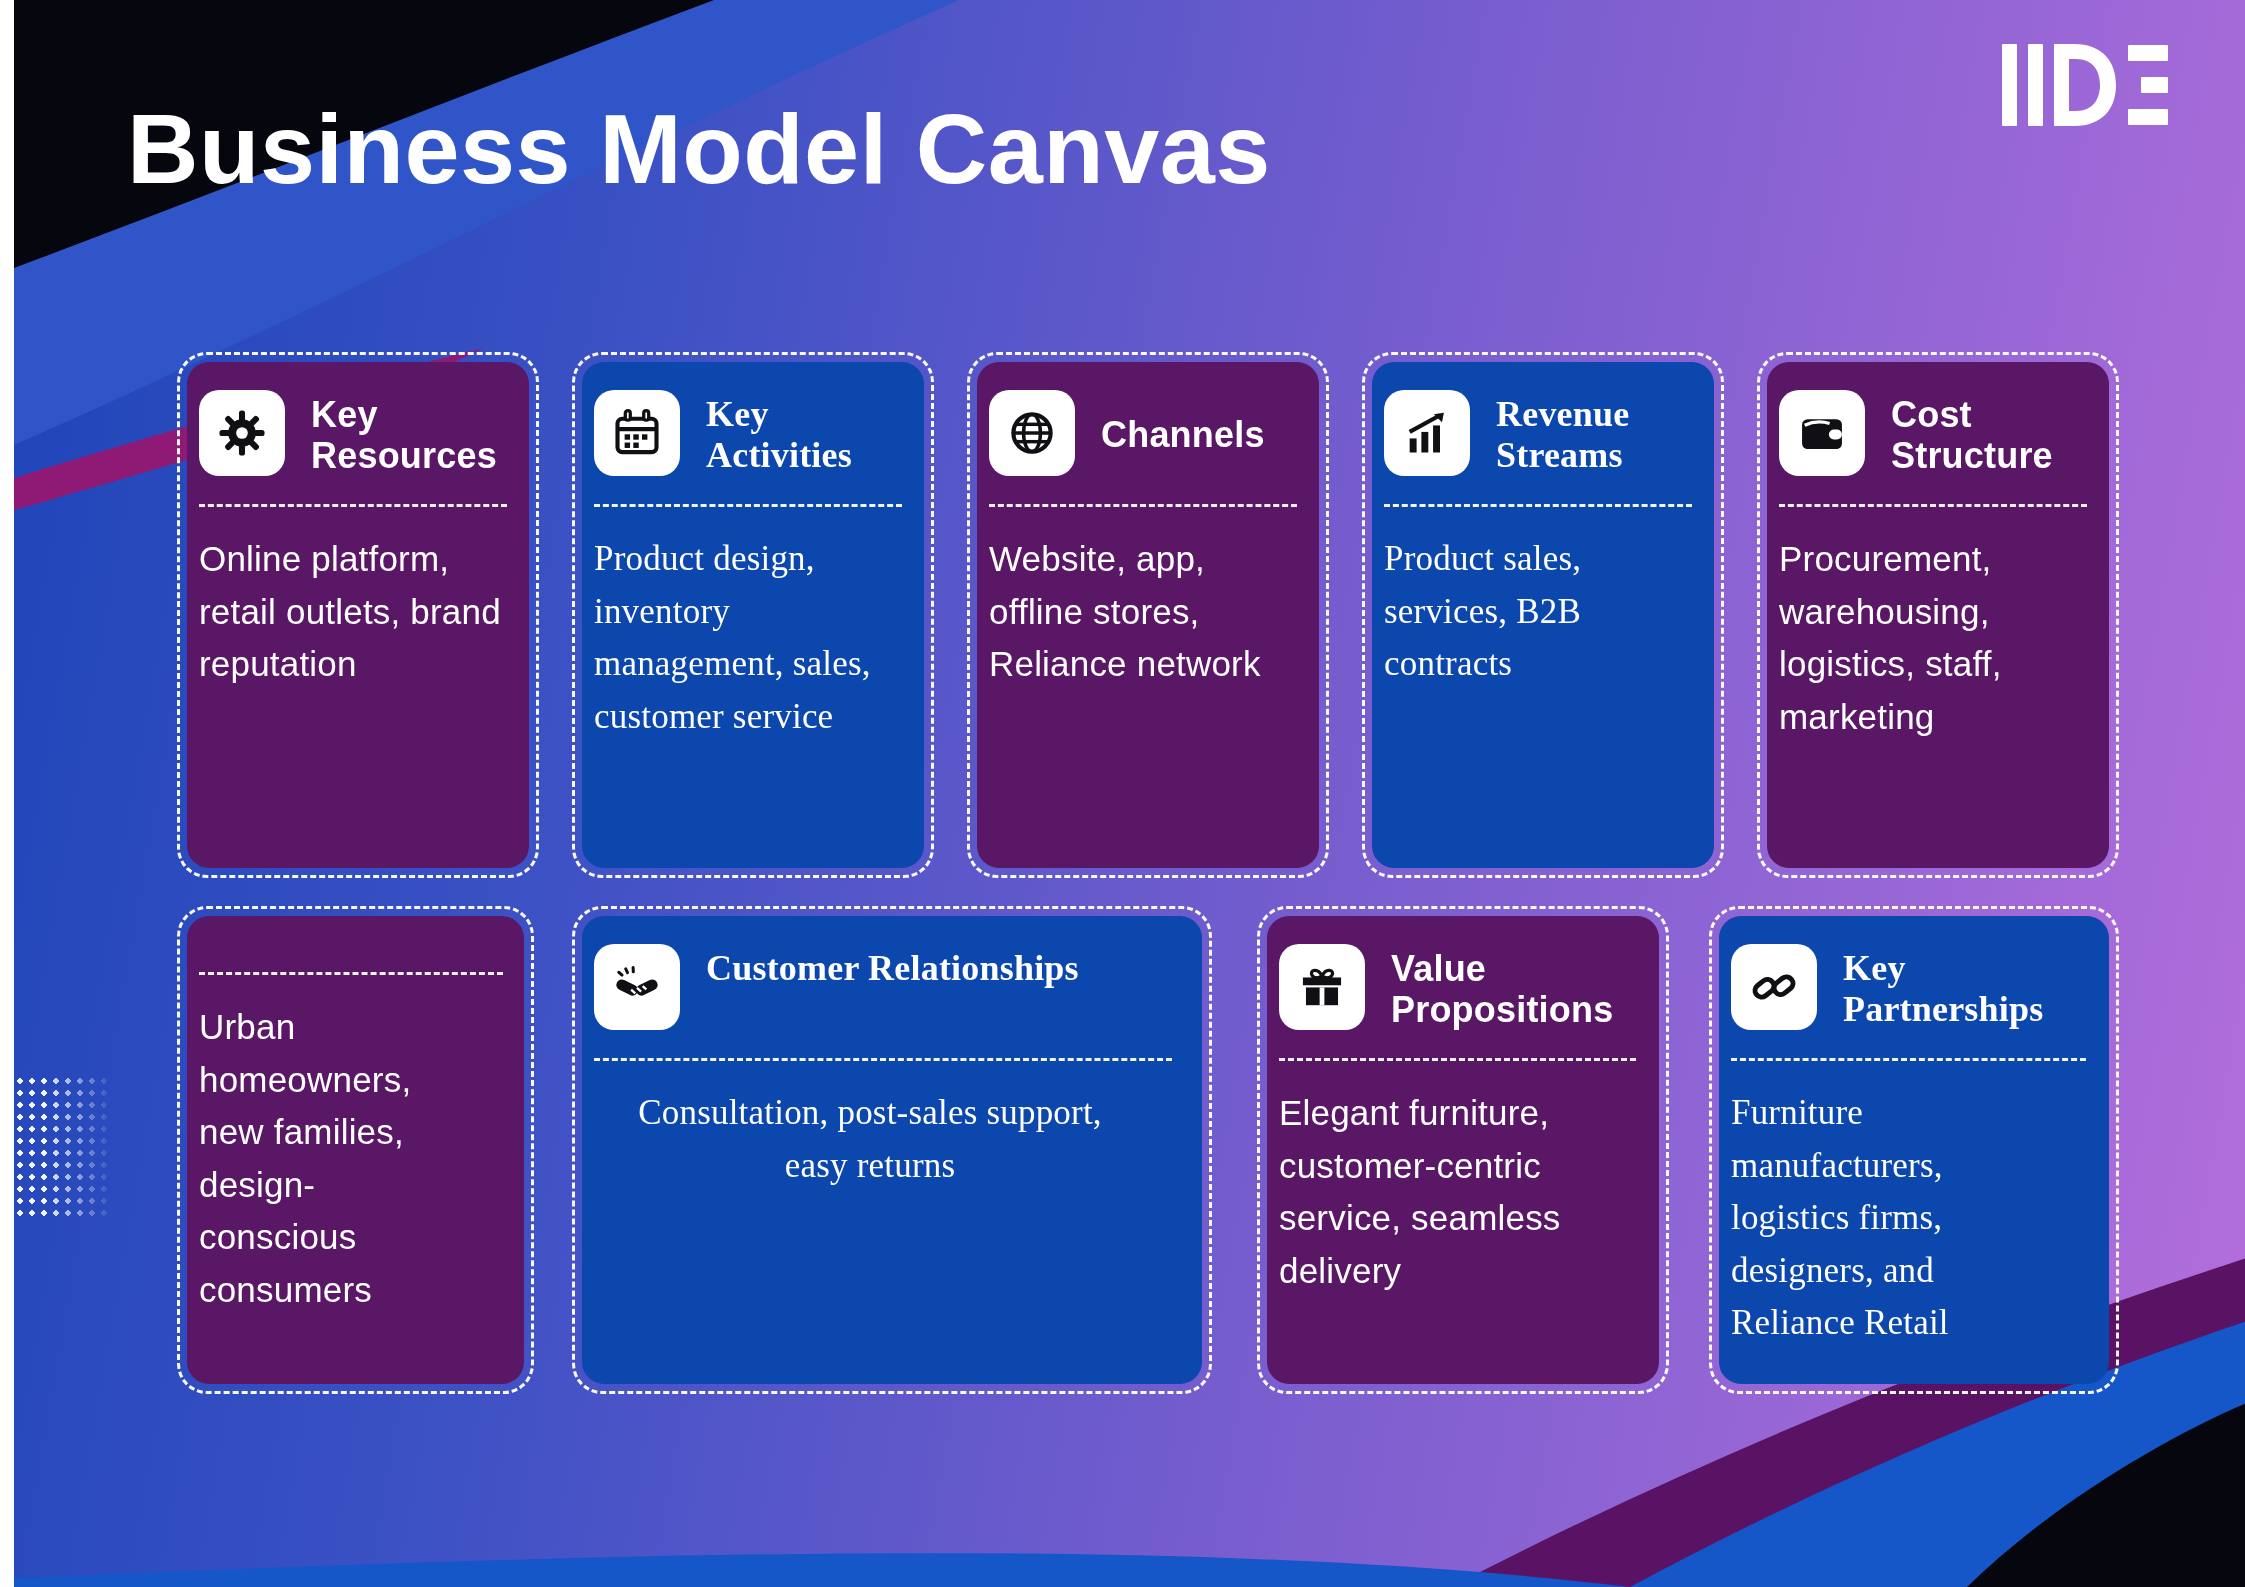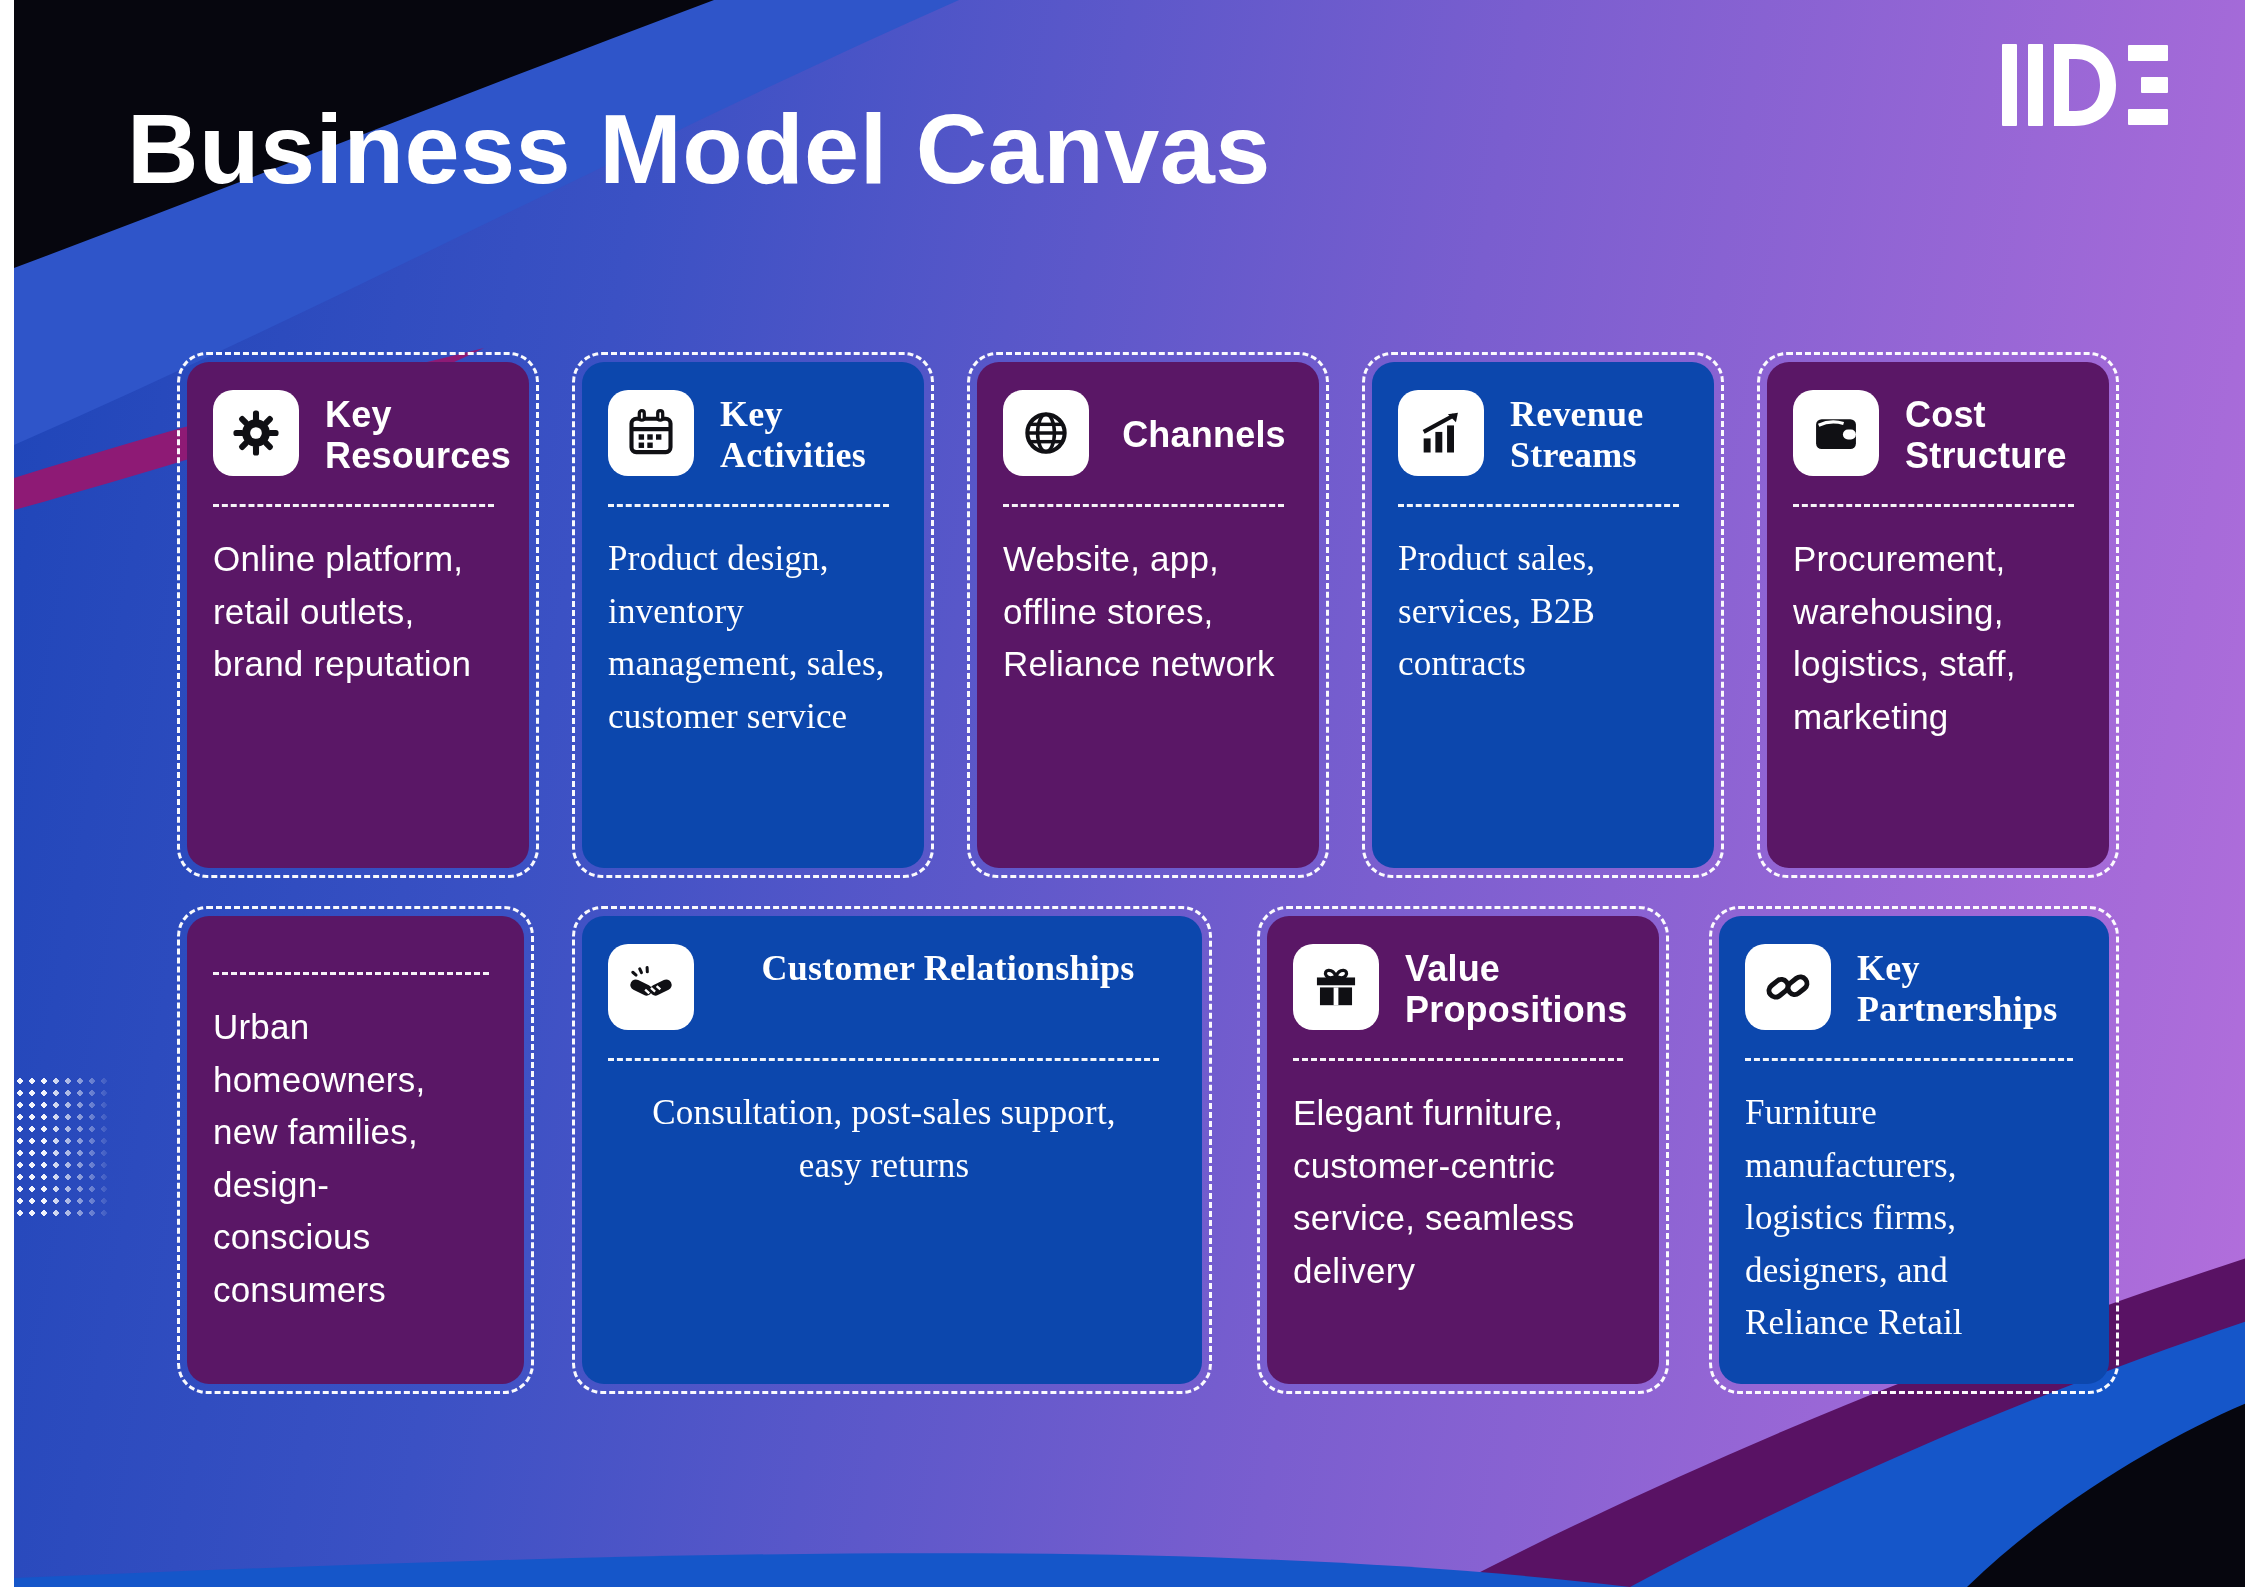"Key Resources" .card-inner { padding: 28px 26px -> 28px 12px }
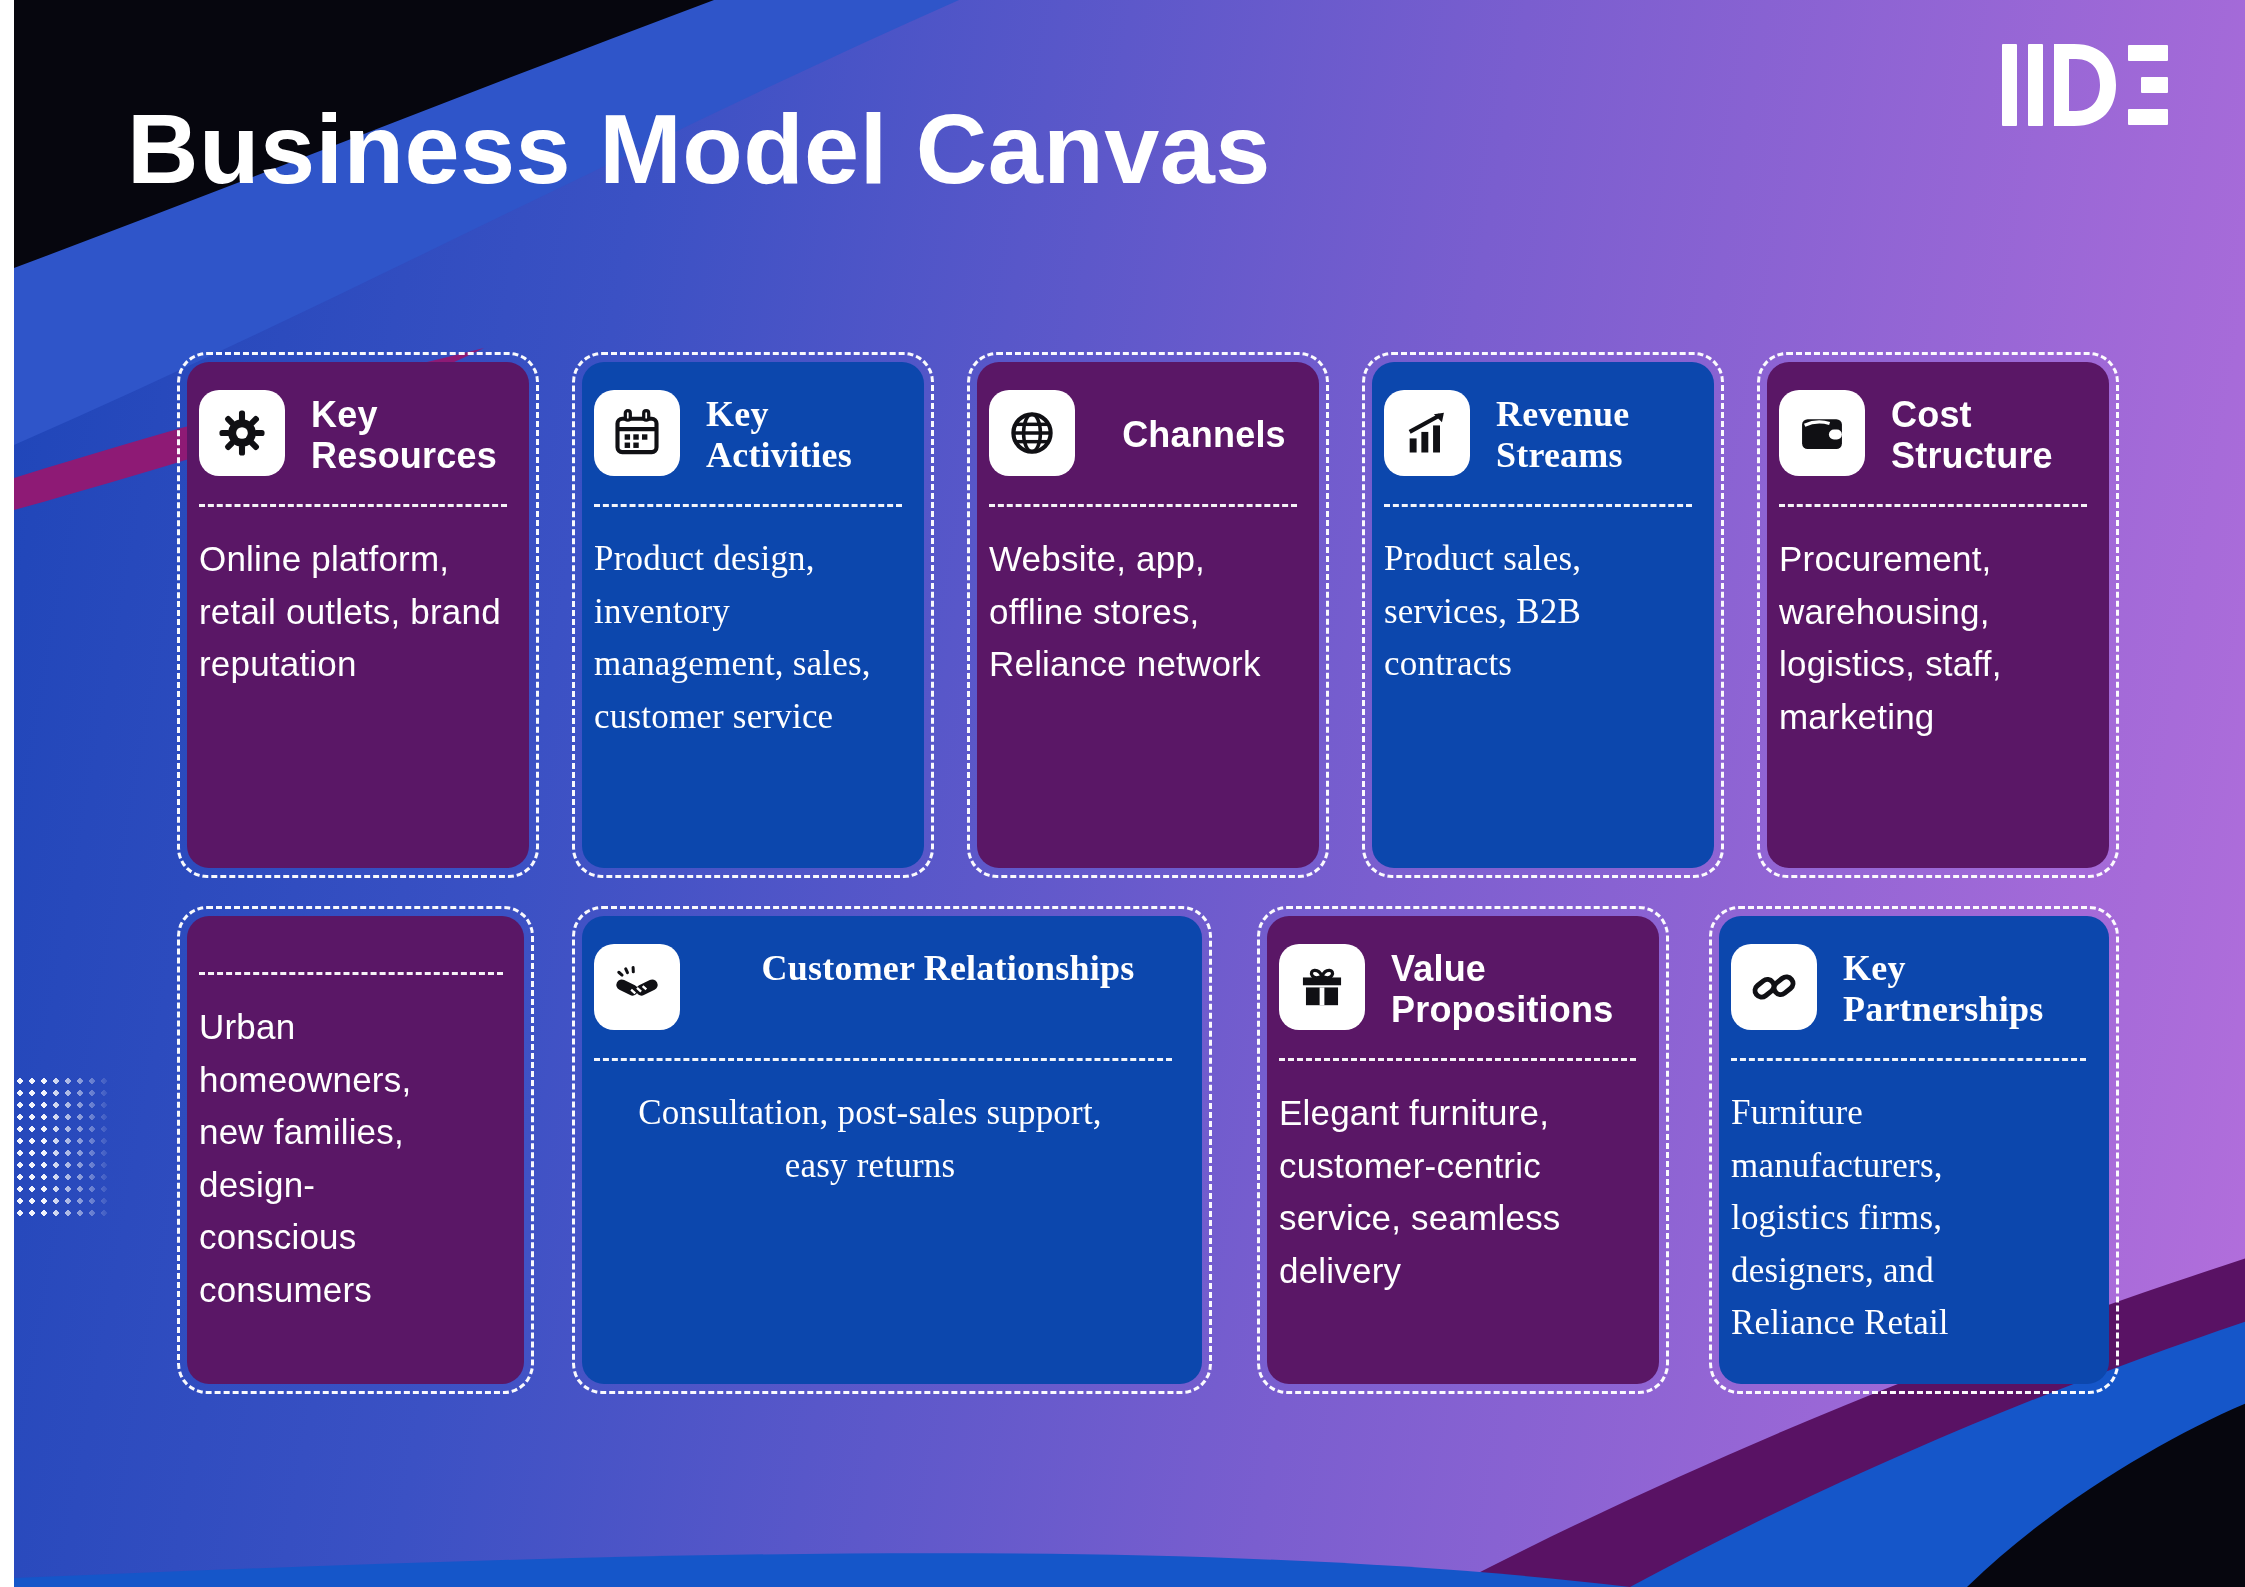"Channels" .card.center-title .card-title { text-align: center -> left }
